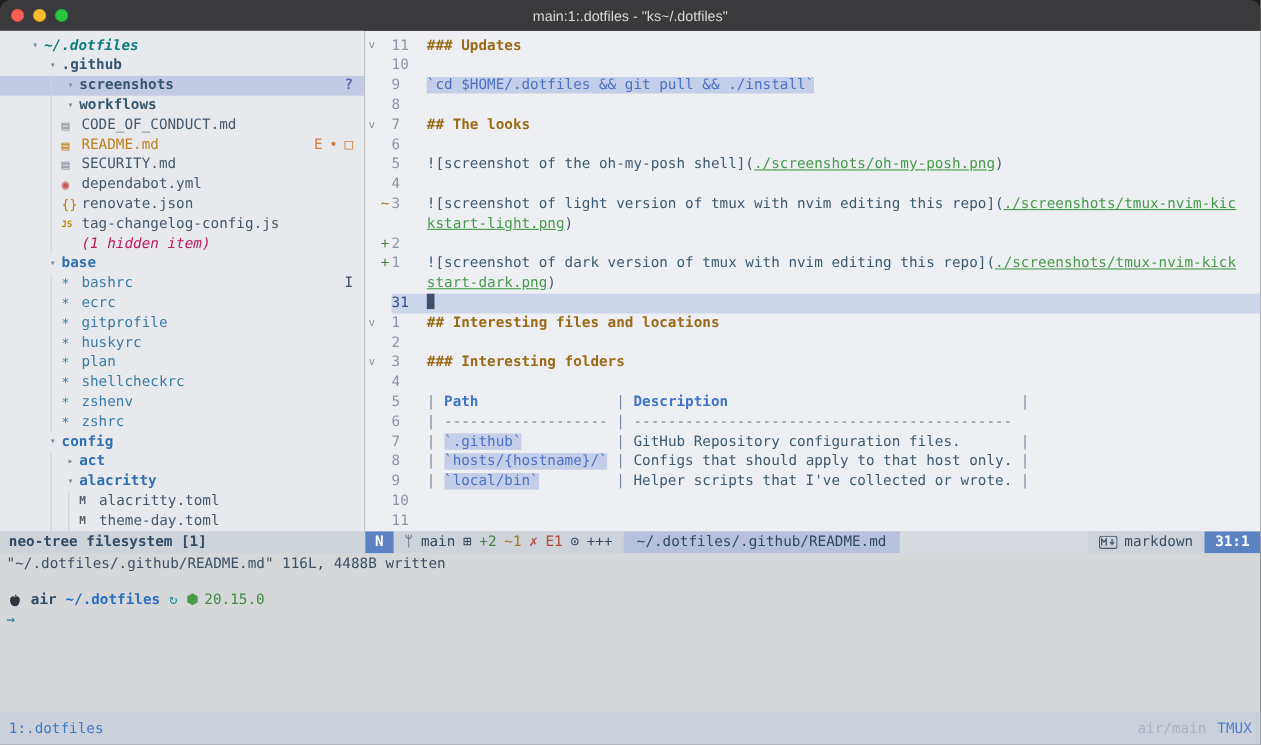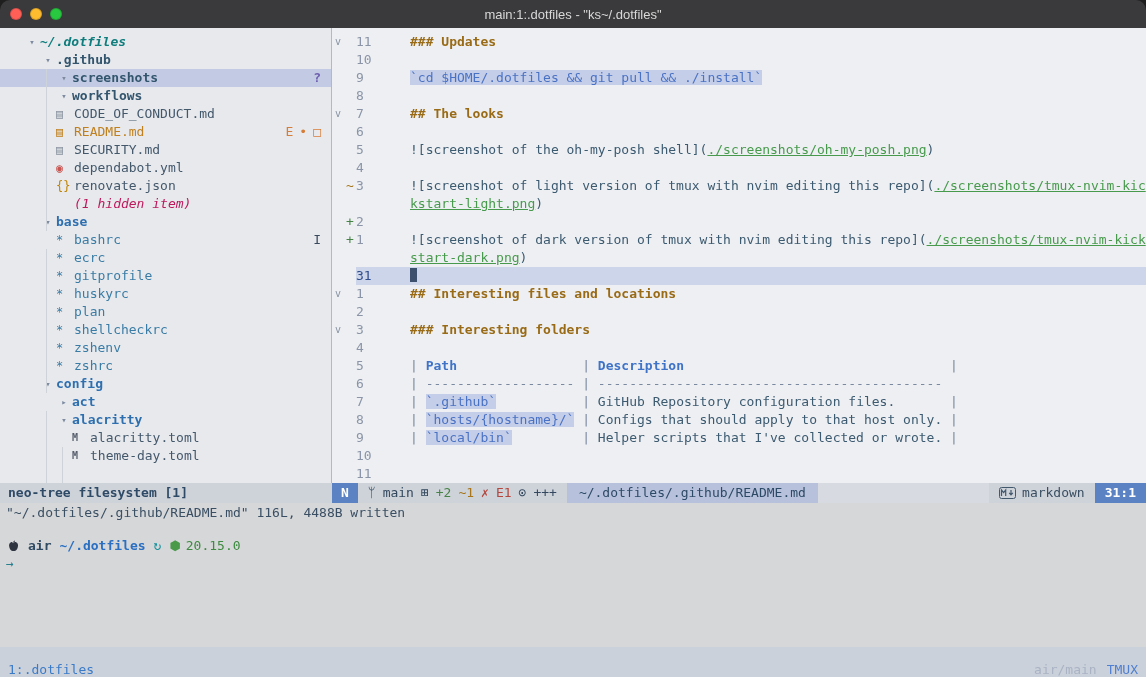"### Updates" .ltext { margin-left: 24px -> 2px }
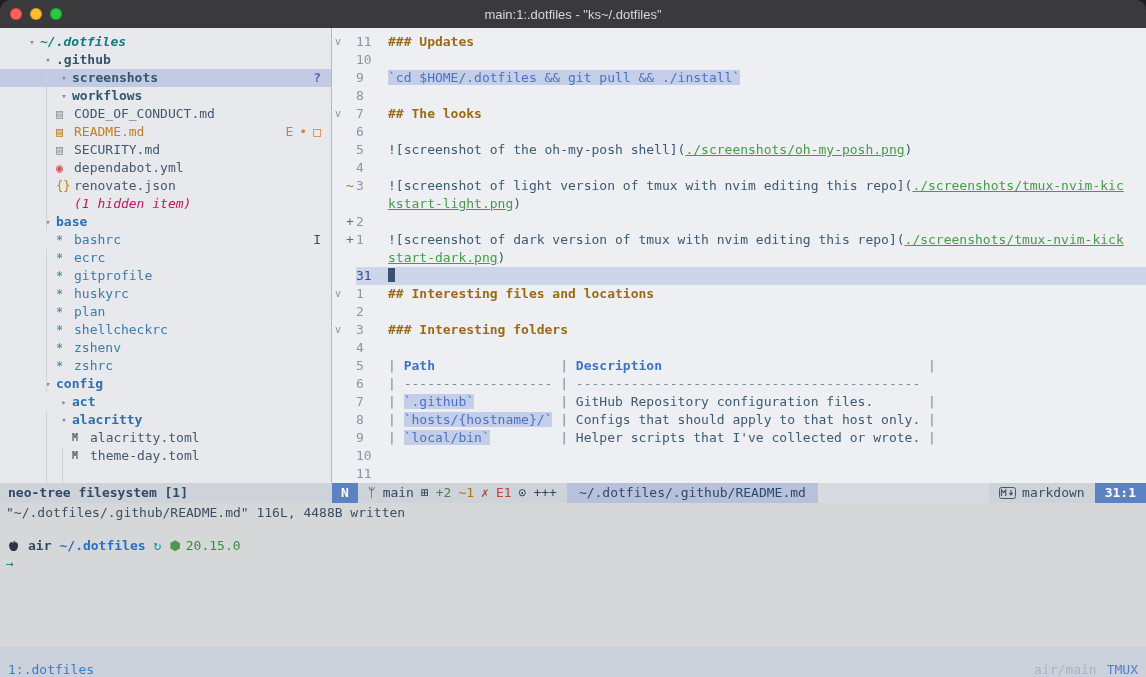"JS" div.tree-row { html: none -> <div><span>JS</span><span>tag-changelog-config.js</span></div> }
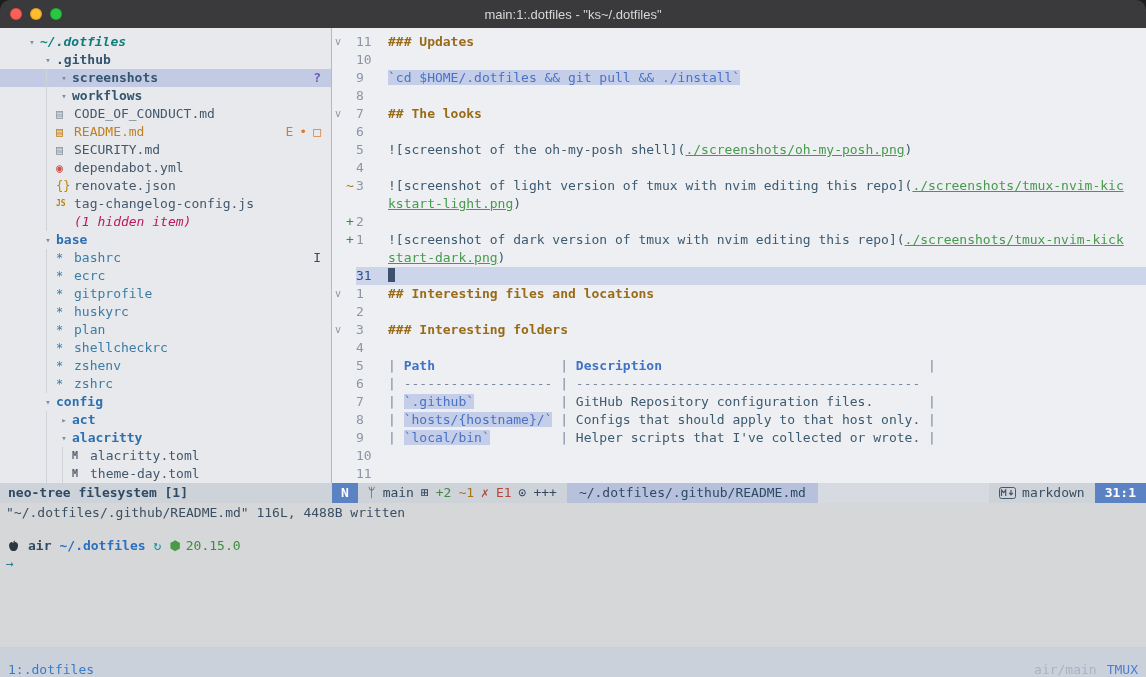"1:.dotfiles" .tmuxbar { align-items: flex-end -> center }
